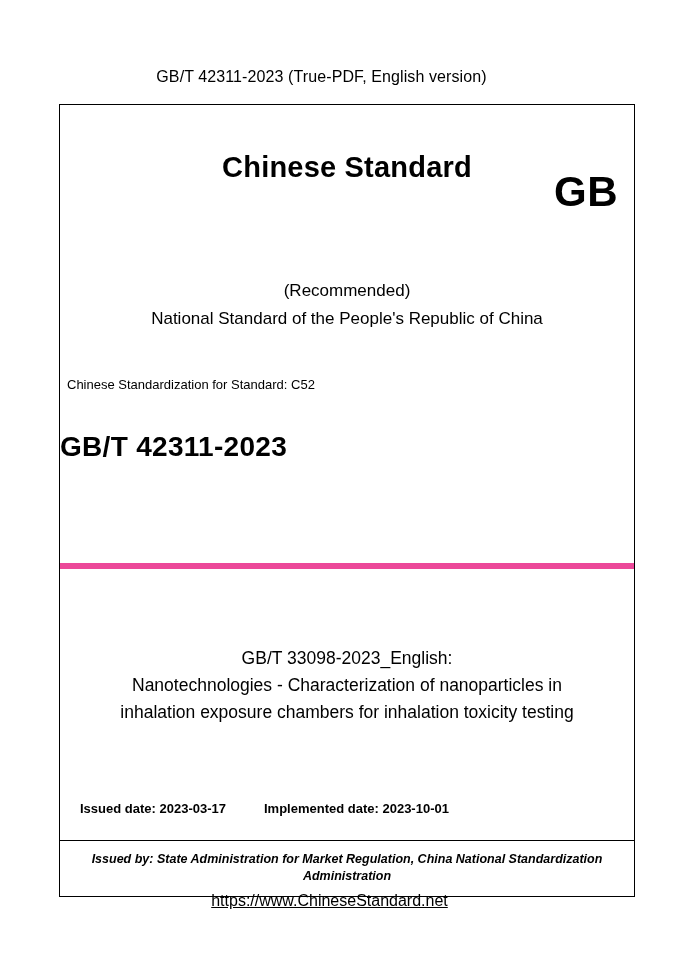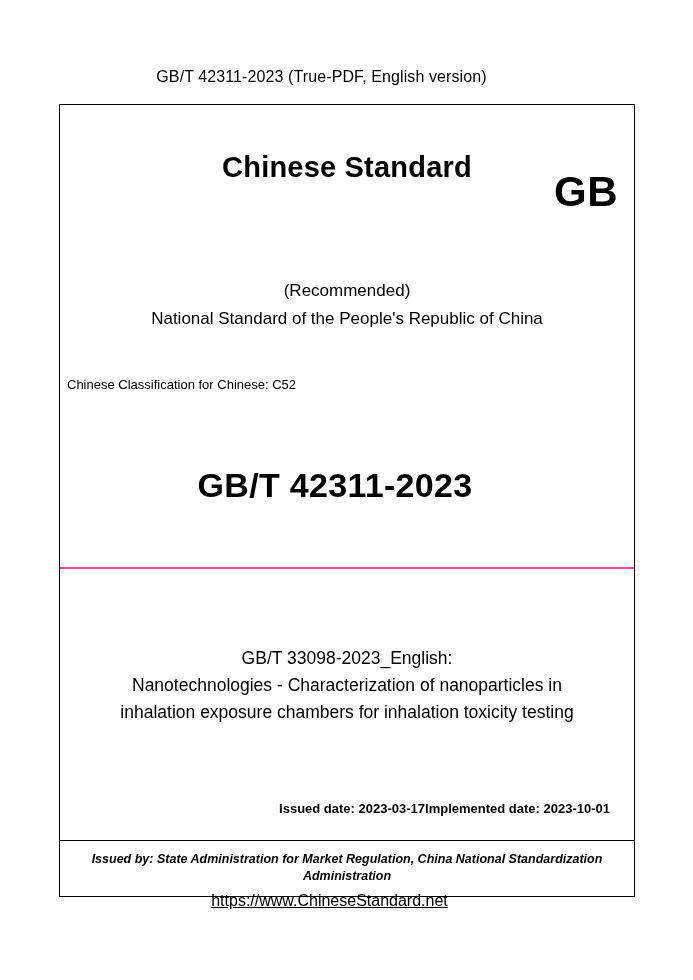"Chinese Standard" .section-top { border-bottom: 2px solid #ec4899 -> 6px solid #ec4899 }
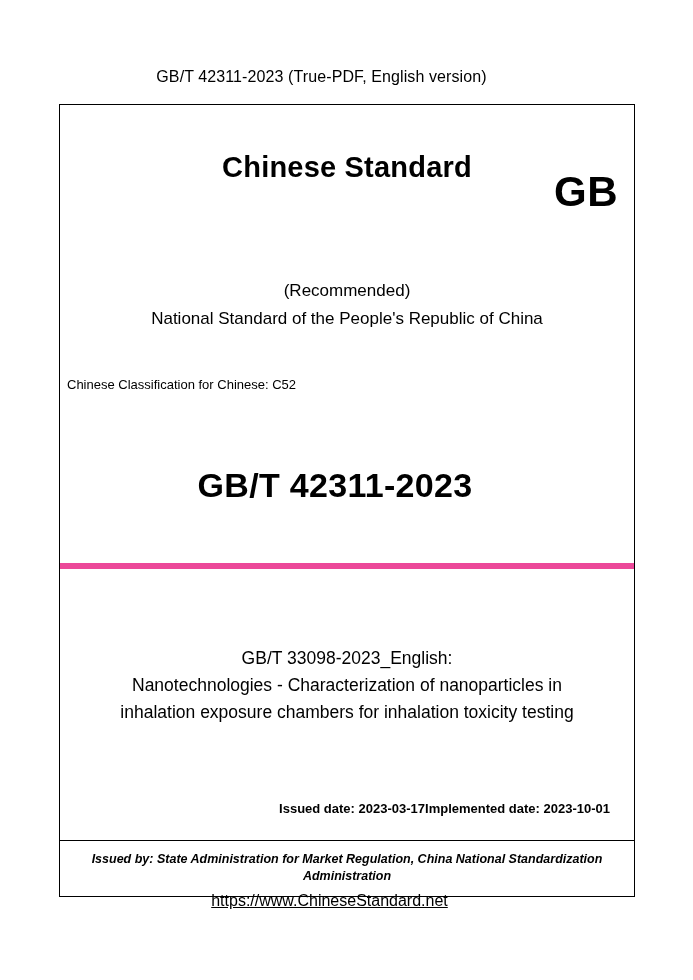"Chinese Classification for Chinese: C52" div.classification { text: Classification for Chinese -> Standardization for Standard }
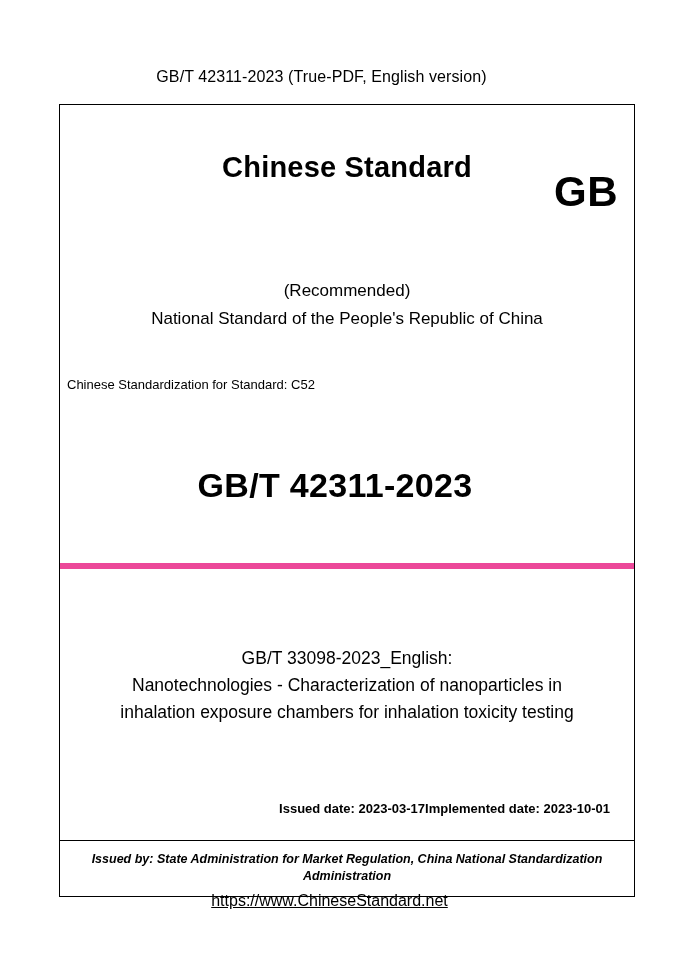"GB/T 42311-2023" .std-number { font-size: 34px -> 28px; margin-top: 74px -> 39px; text-align: center -> left }
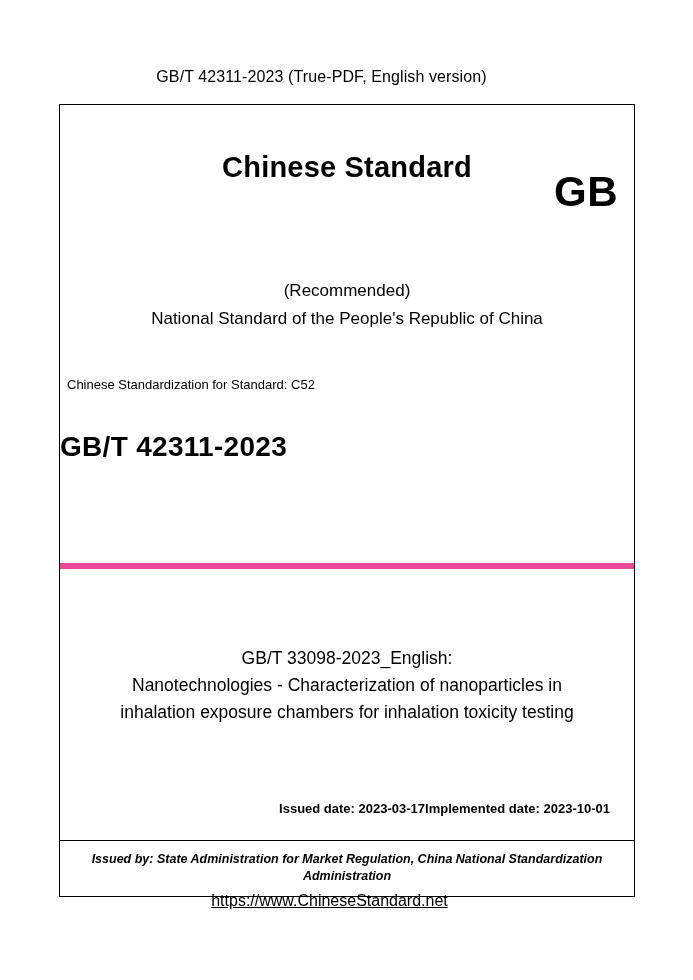"Issued date: 2023-03-17" .dates { gap: none -> 38px; justify-content: flex-end -> flex-start }
